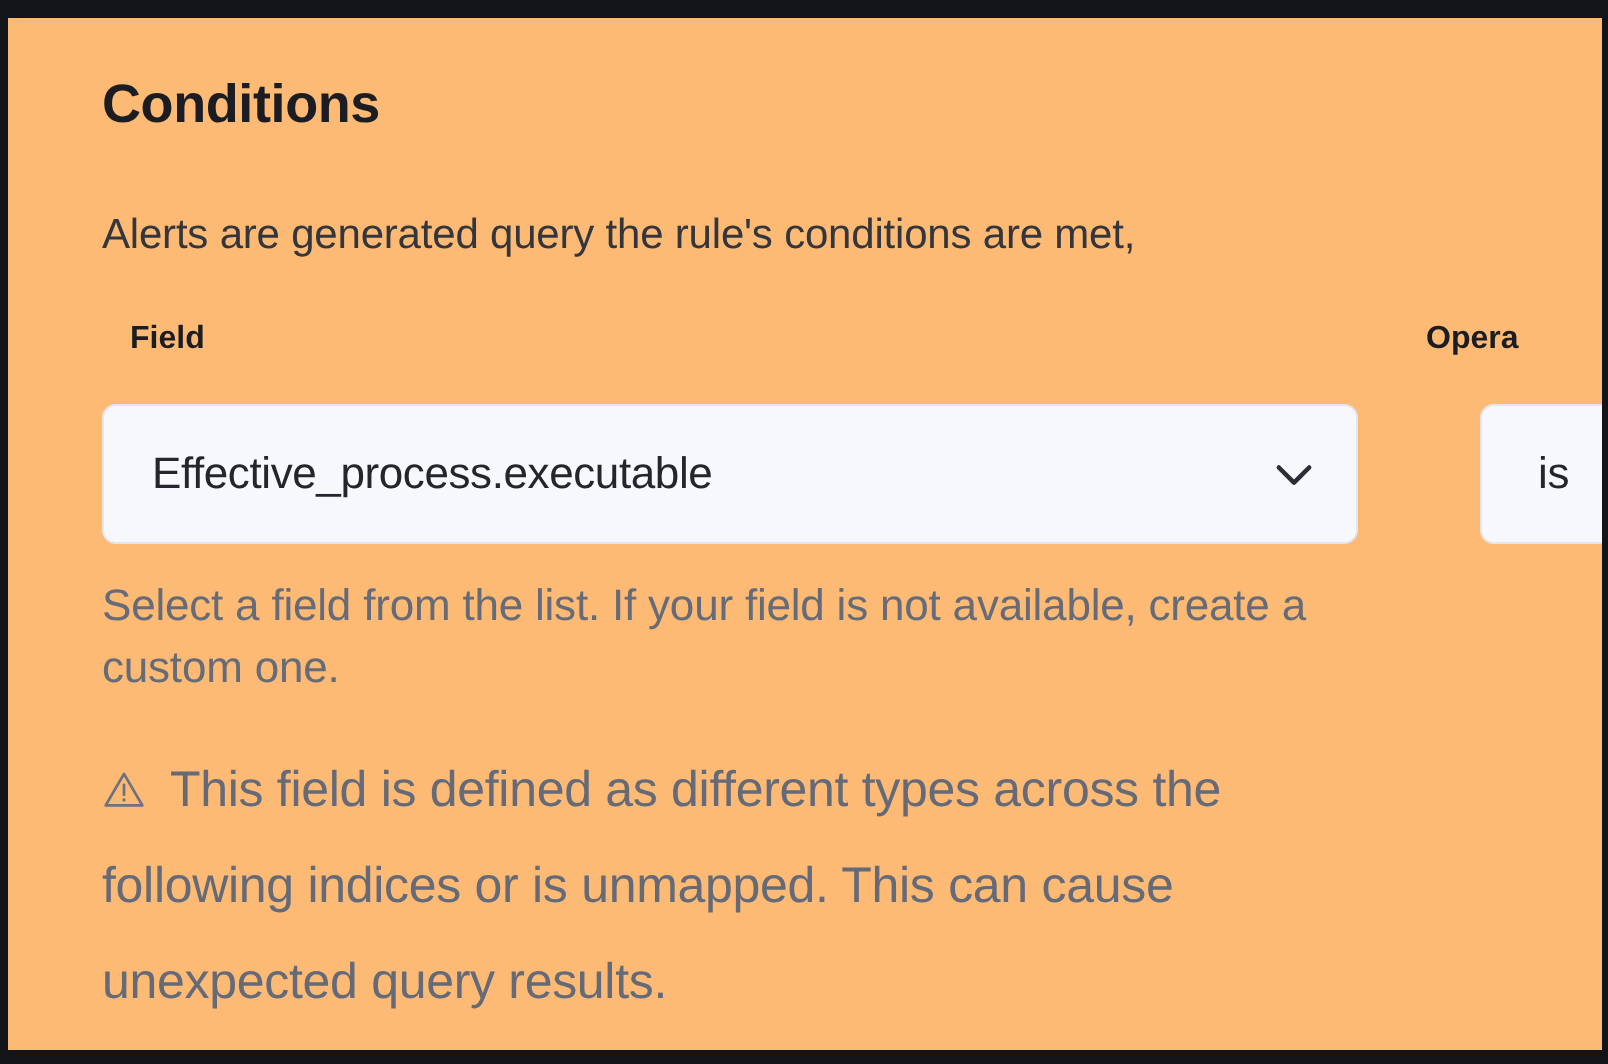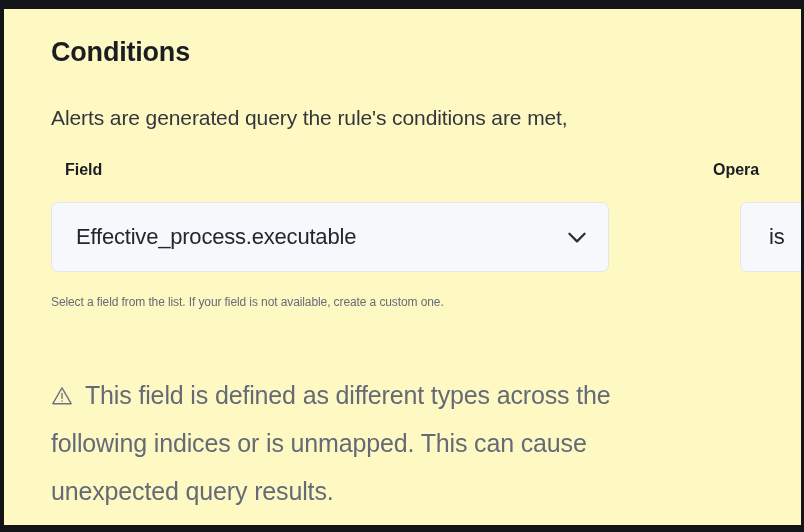"Conditions" .viewport { background: #fef9c3 -> #fdba74 }
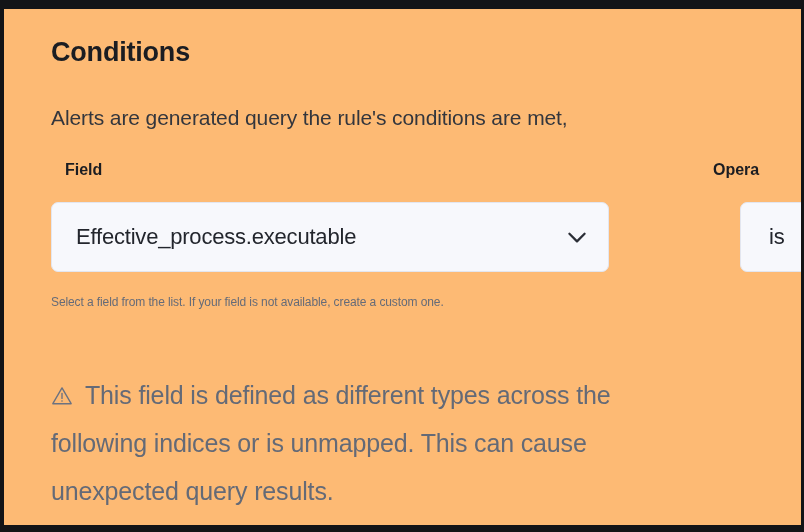"Effective_process.executable" .select-field { width: 558px -> 628px }
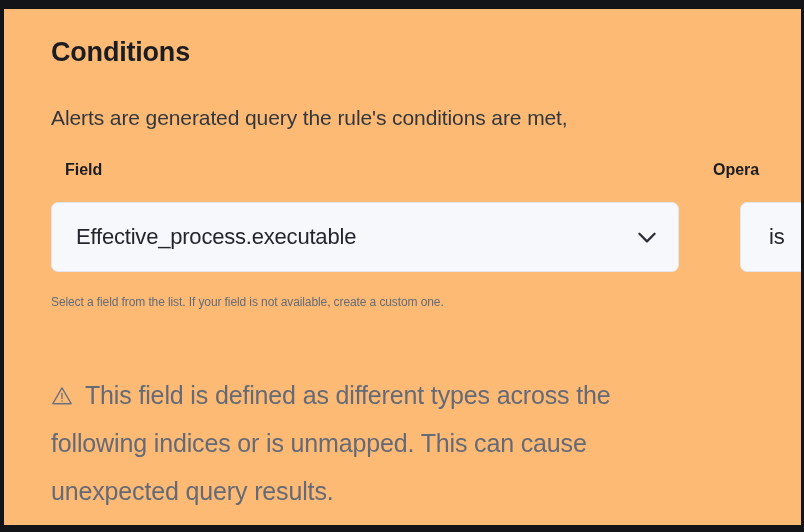"Select a field from the" .helper { font-size: 12px -> 22px }
